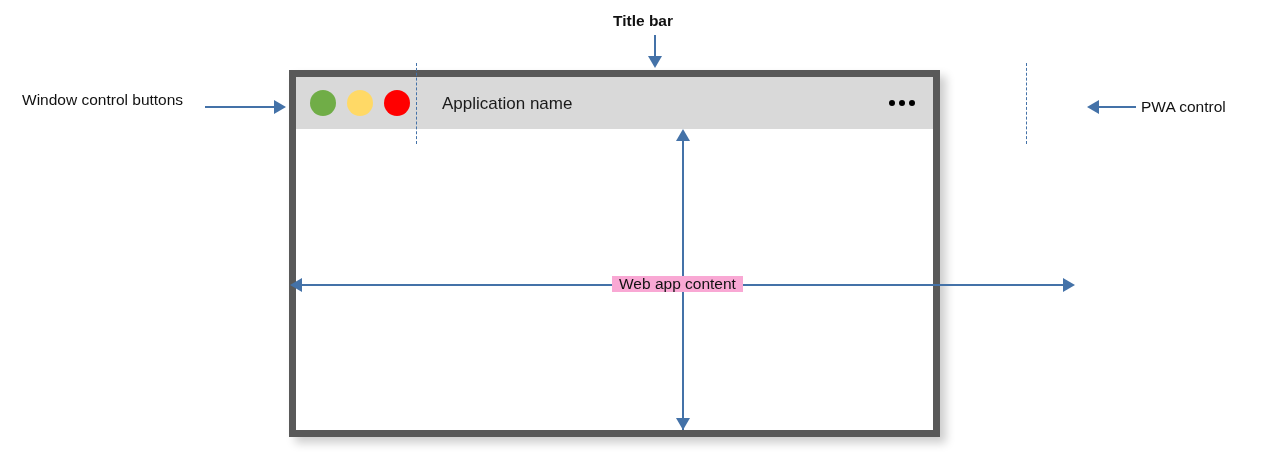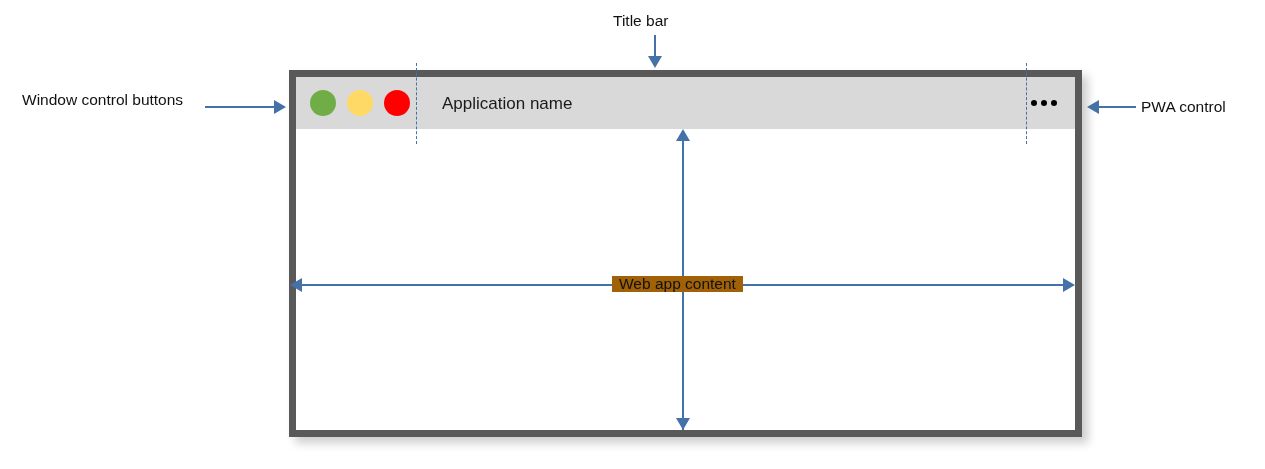"Title bar" #label-titlebar { font-weight: none -> bold }
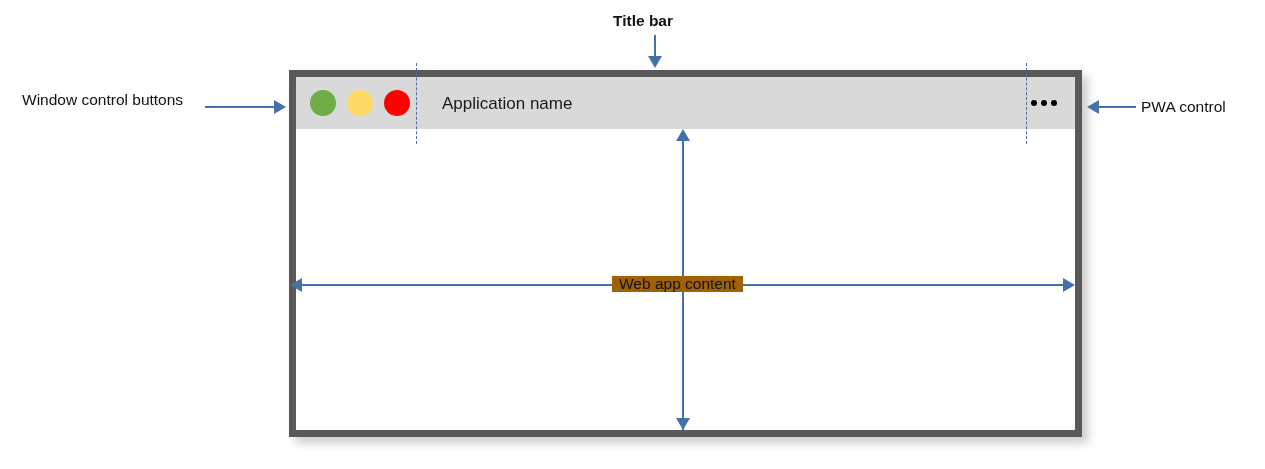"Application name" #window-frame { width: 793px -> 651px }
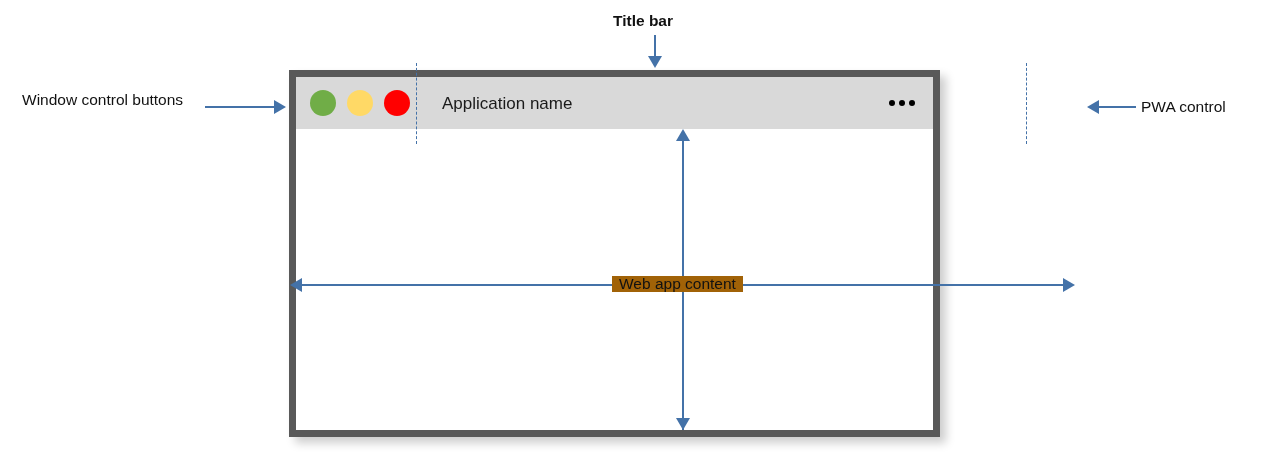"Web app content" #label-content { background: #a16207 -> #f9a8d4 }
